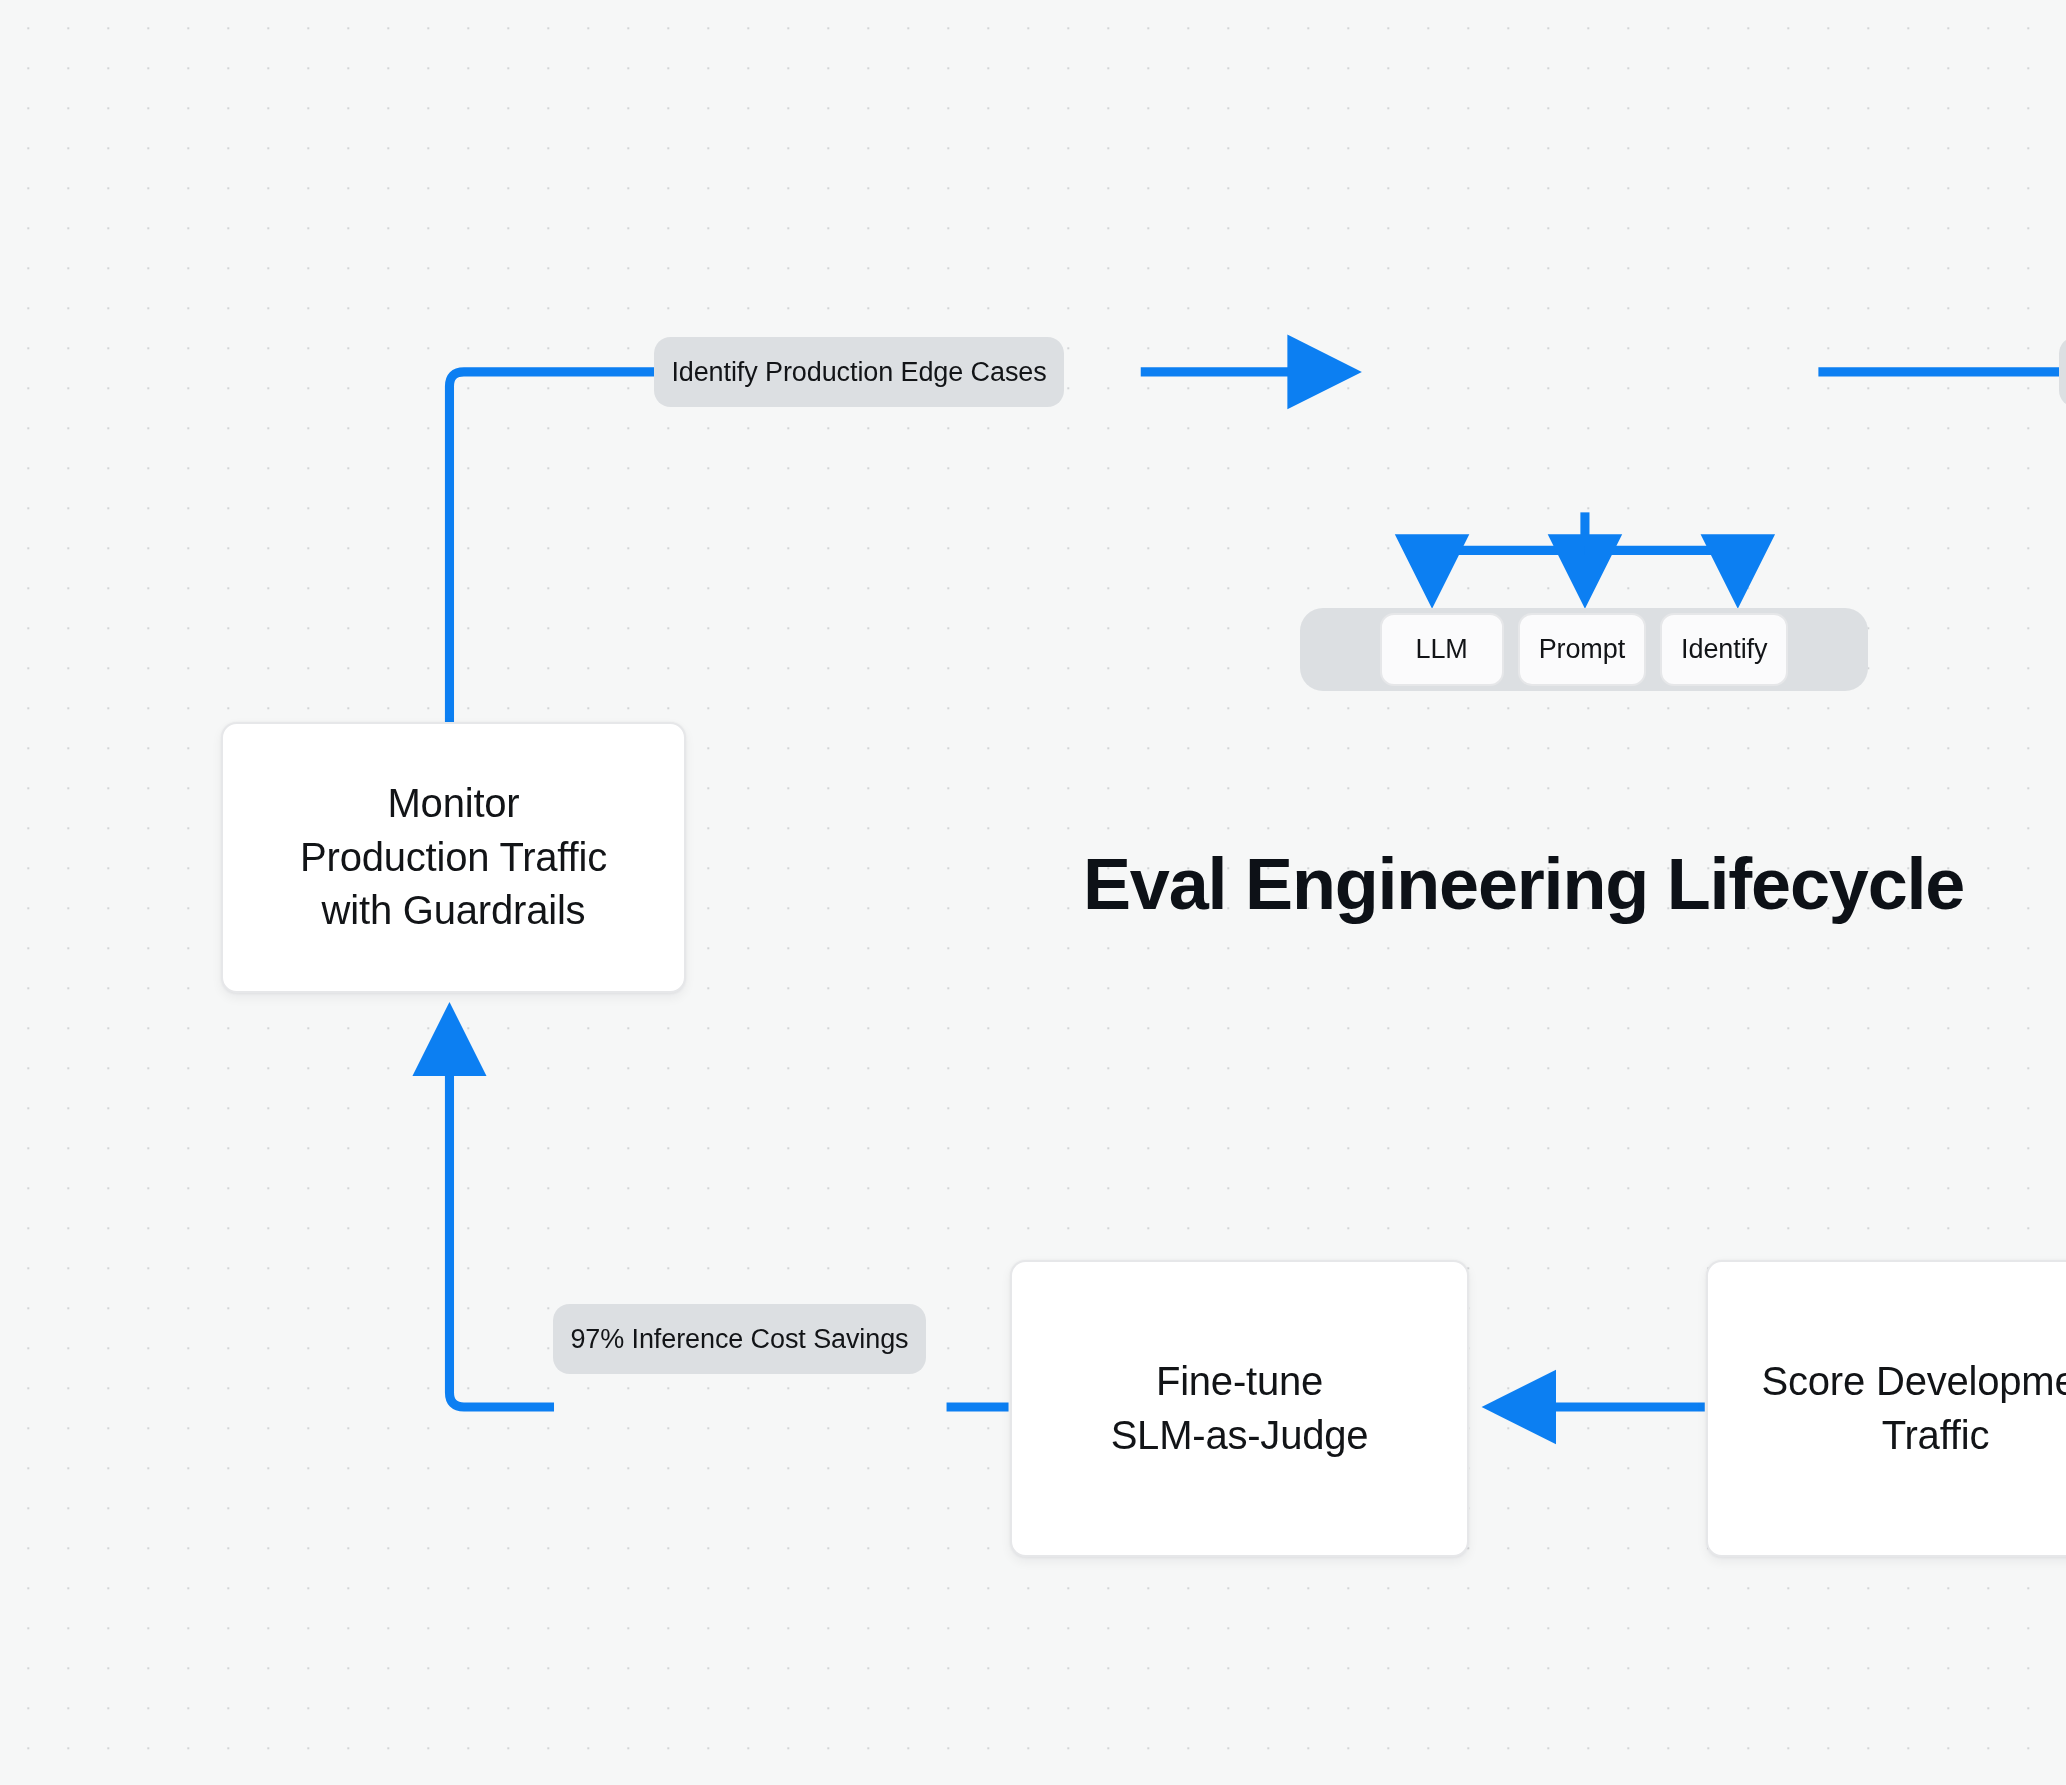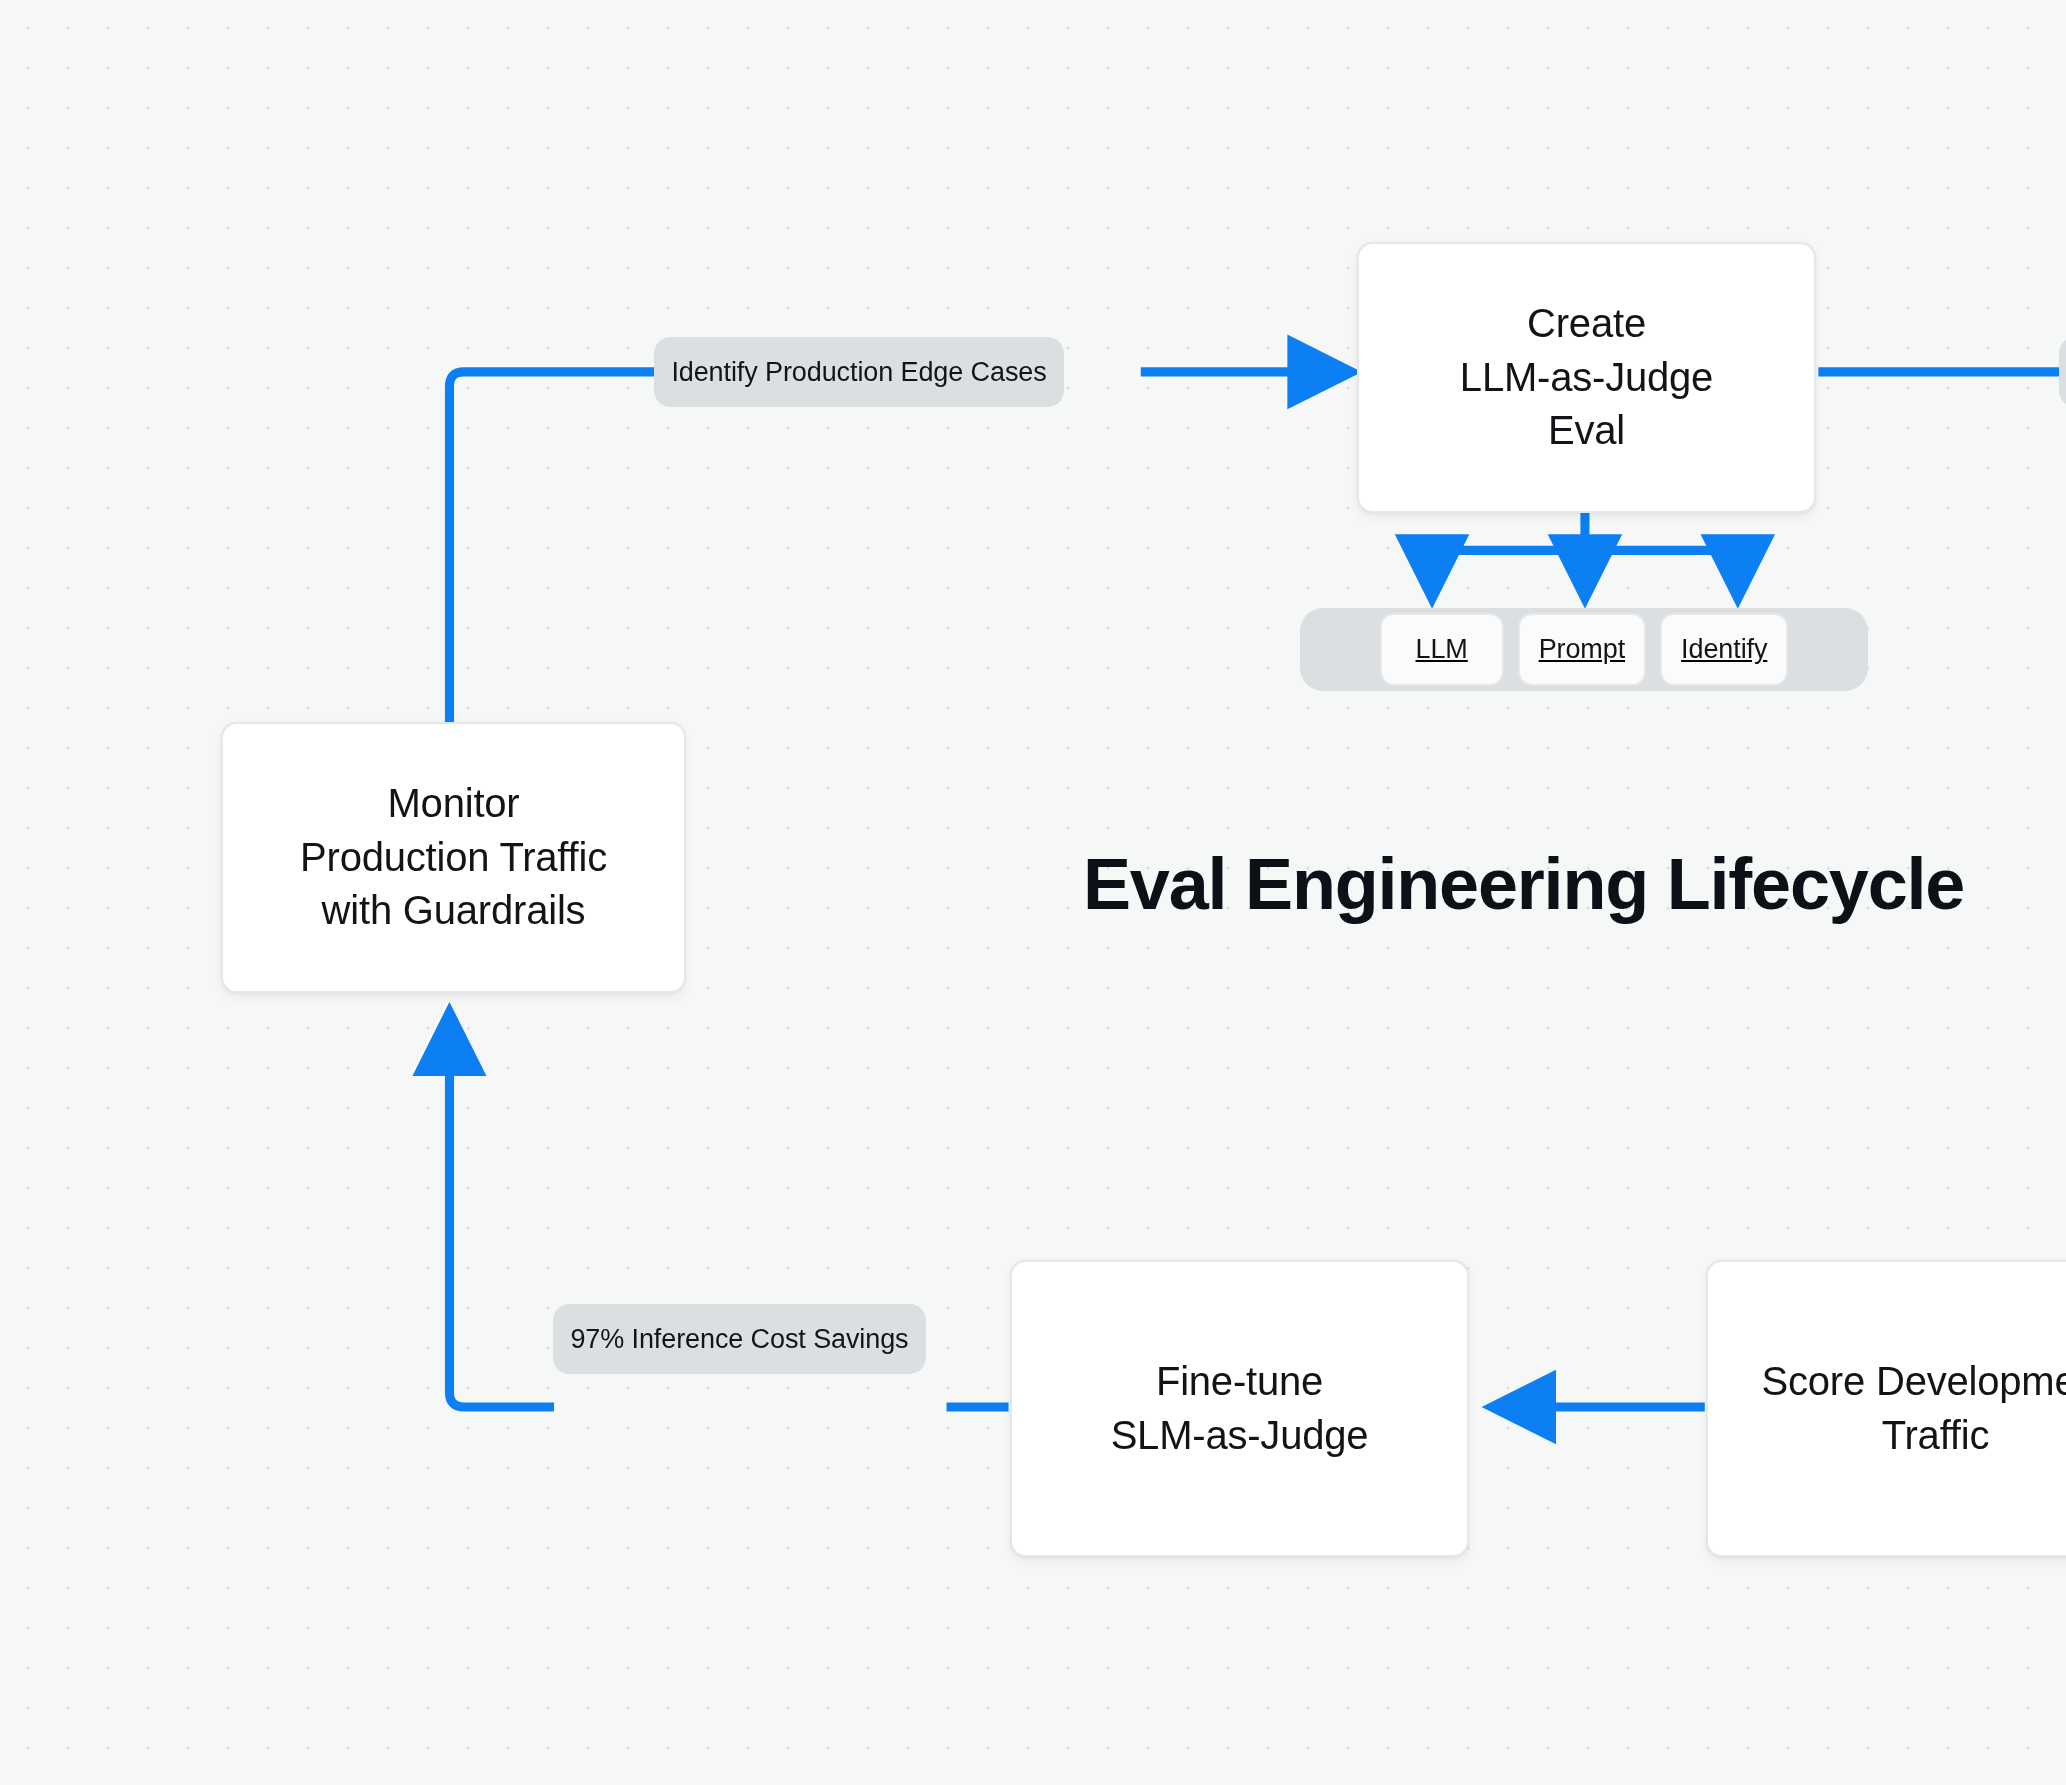"Create" div.node { html: <div> <span>Create LLM-as-Judge Eval</span> </div> -> none }
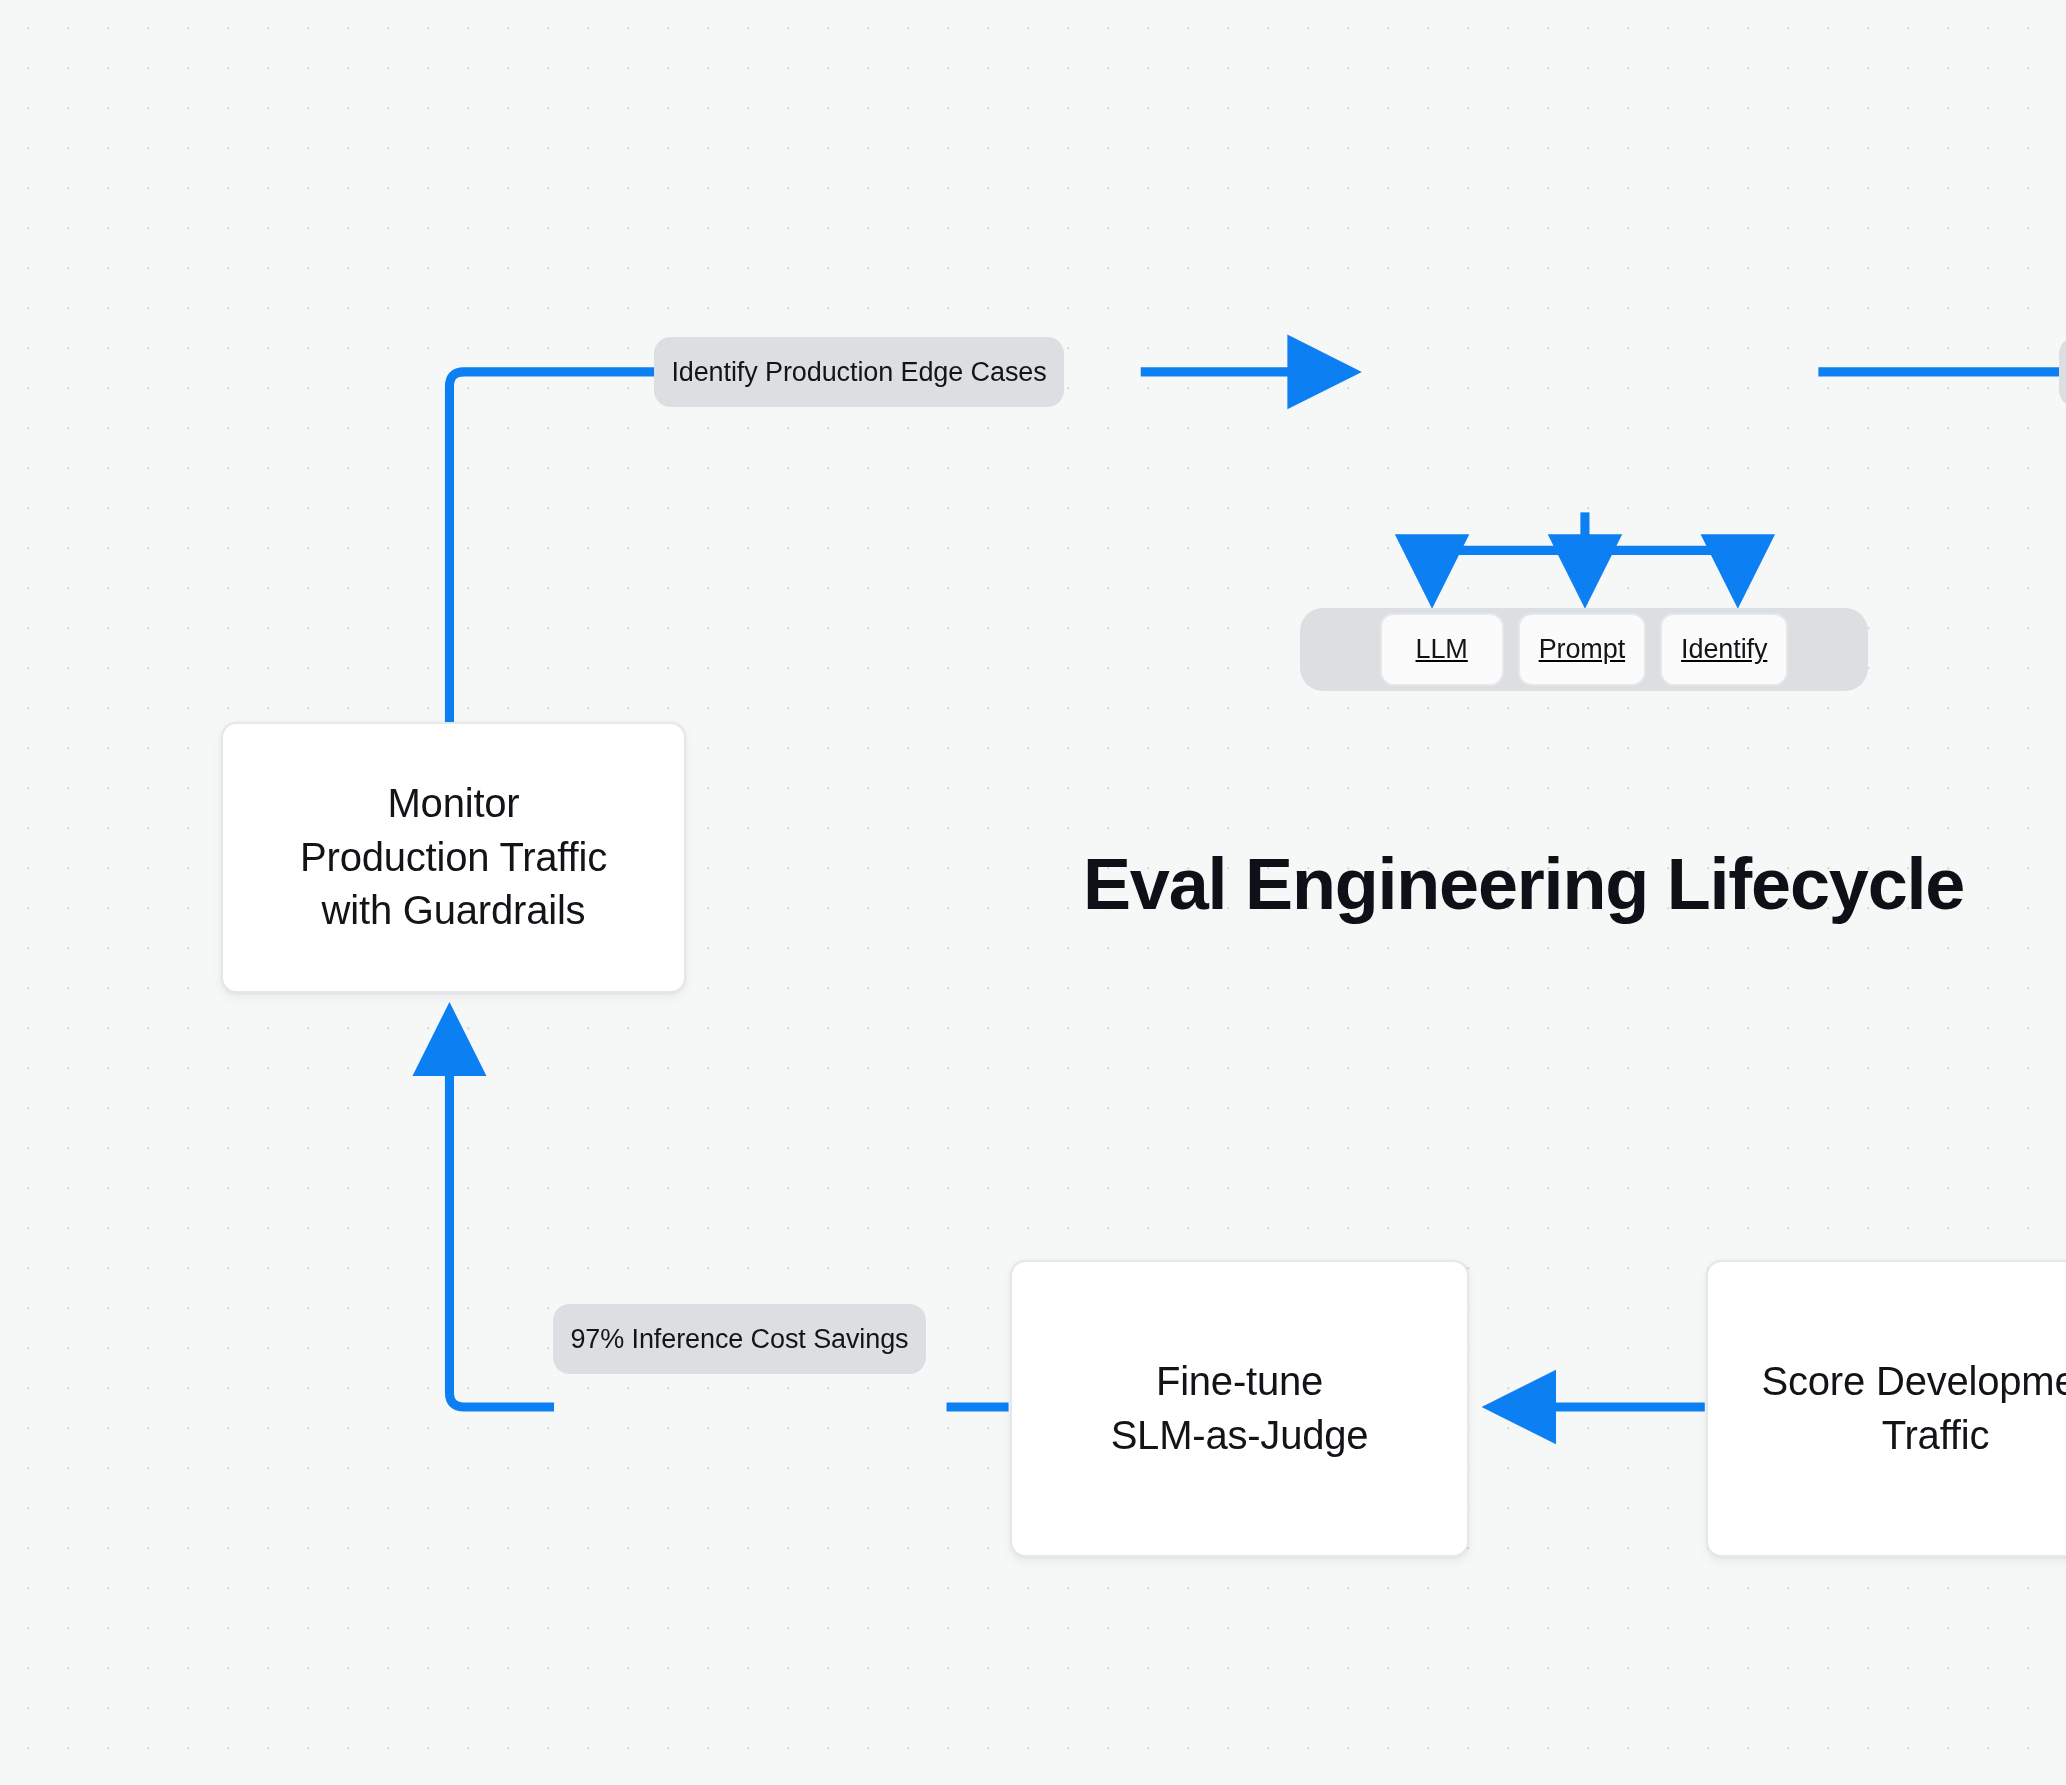"LLM" .subgroup { text-decoration: underline -> none }
